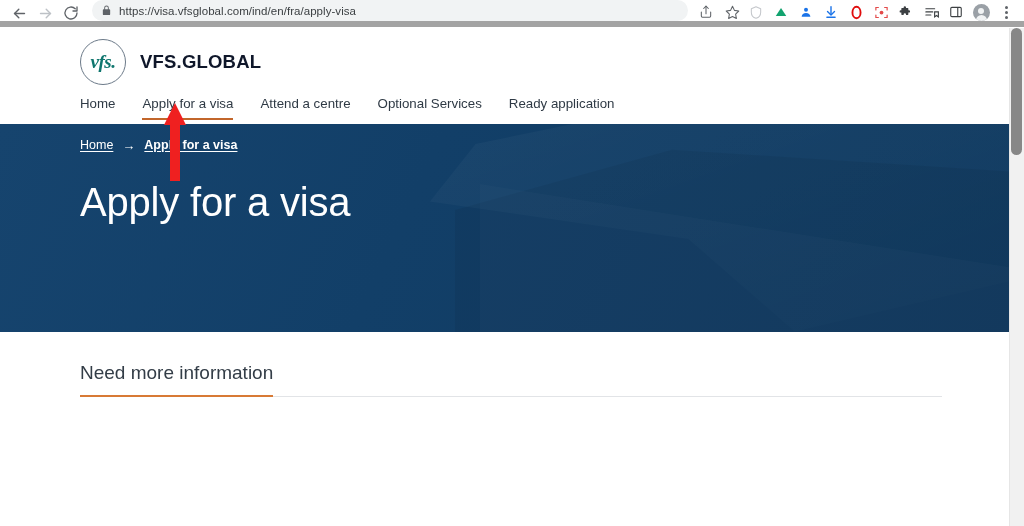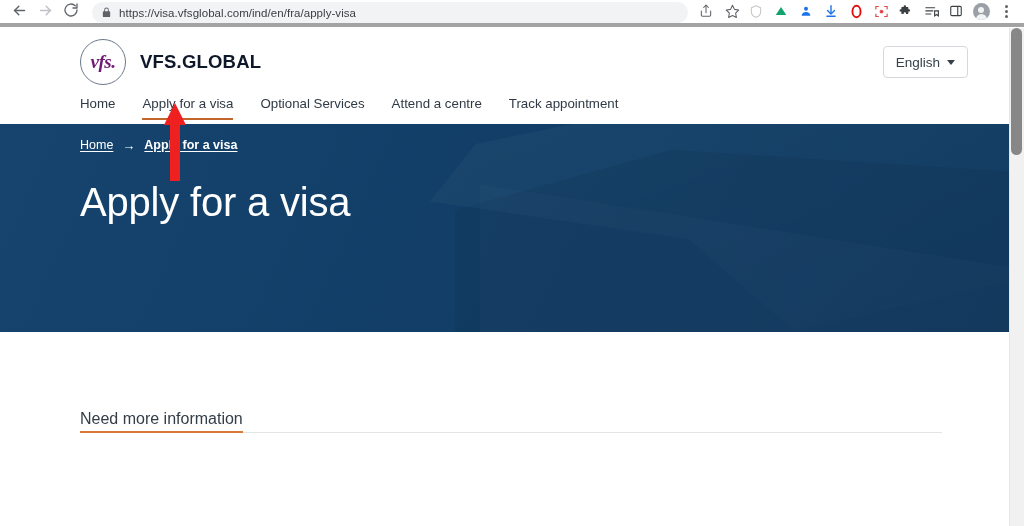"https://visa.vfsglobal.com/ind/en/fra/ap" .browser-toolbar { align-items: flex-end -> flex-start; border-bottom: 4px solid #a3a3a3 -> 6px solid #a3a3a3 }
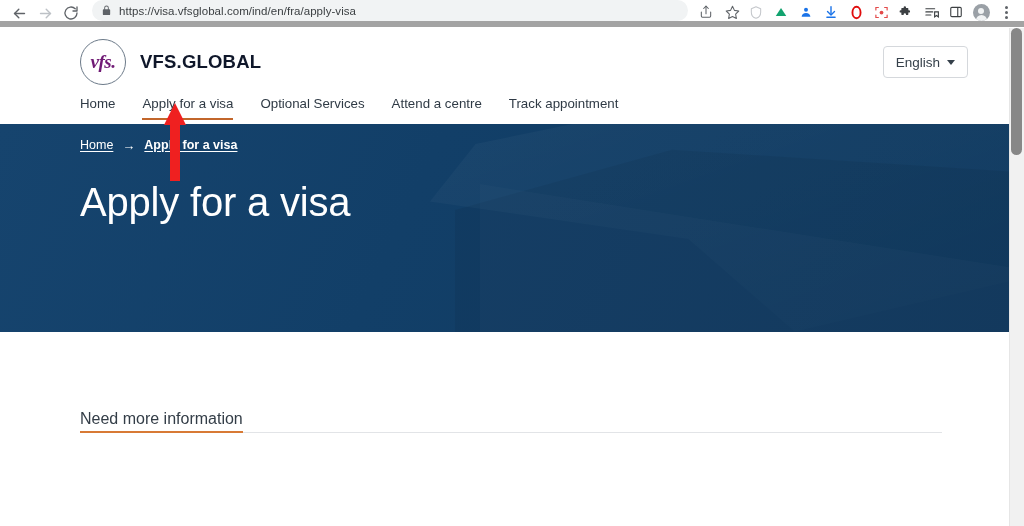"vfs." .brand-mark span { color: #701a75 -> #0f766e }
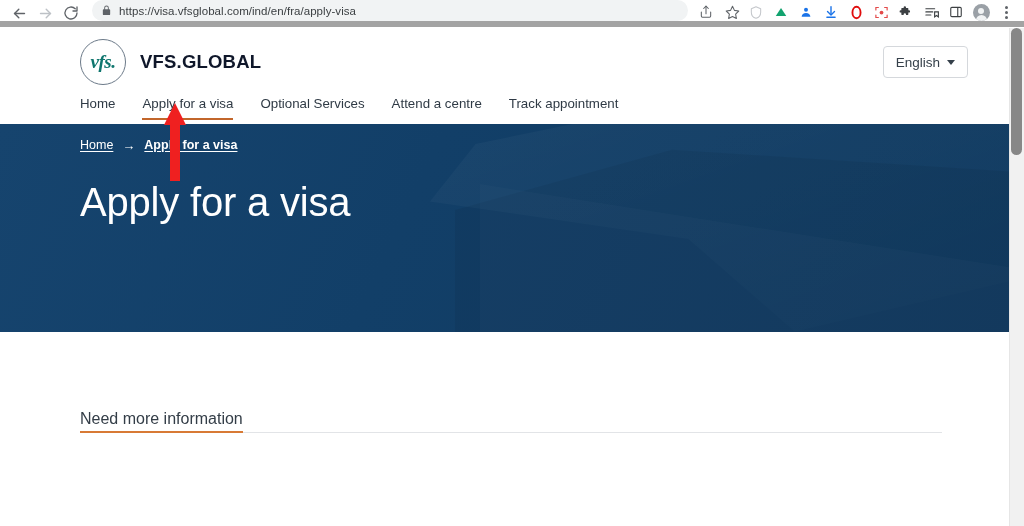"English" div.lang-select { html: <div> <span>English</span> <span></span> </div> -> none }
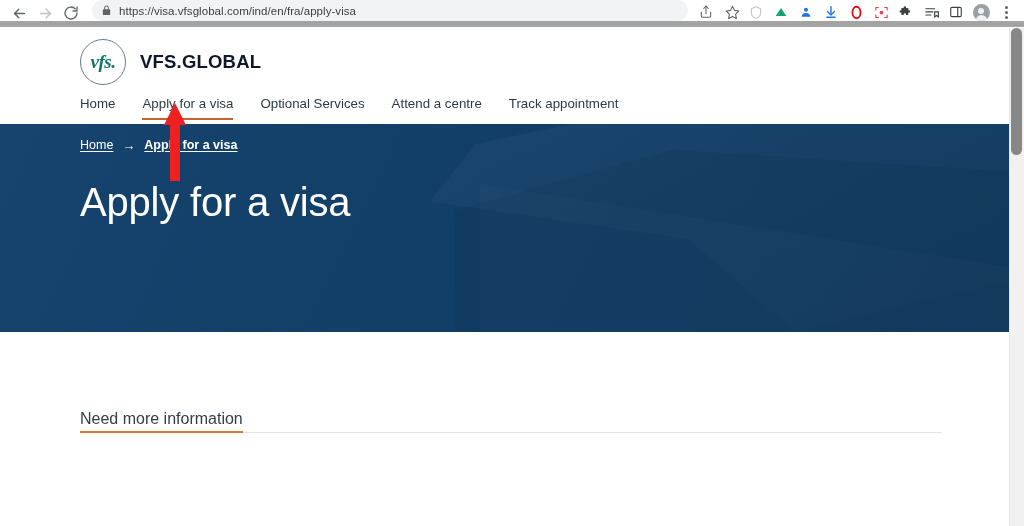"Optional Services" div.nav-item { order: before "Attend a centre" -> after "Attend a centre" }
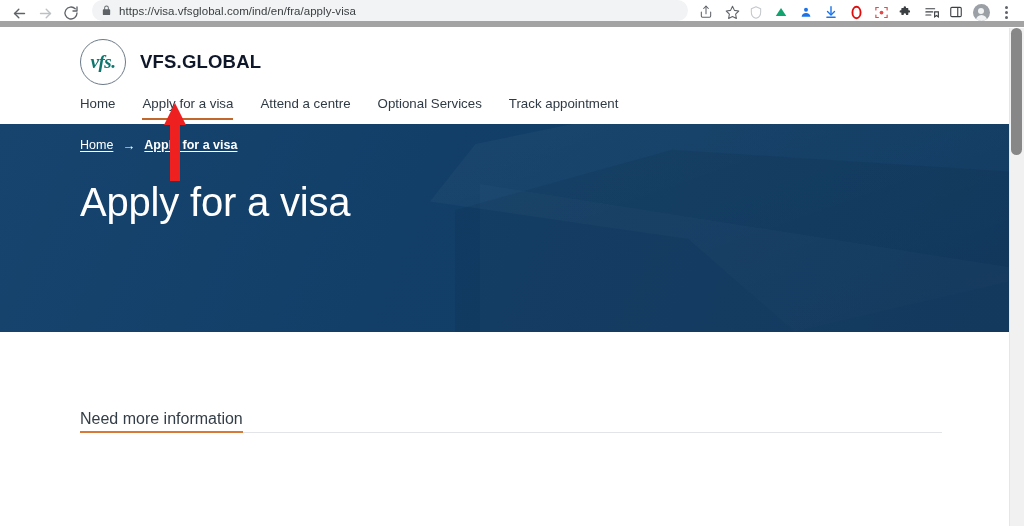"Track appointment" div.nav-item { text: Track appointment -> Ready application }
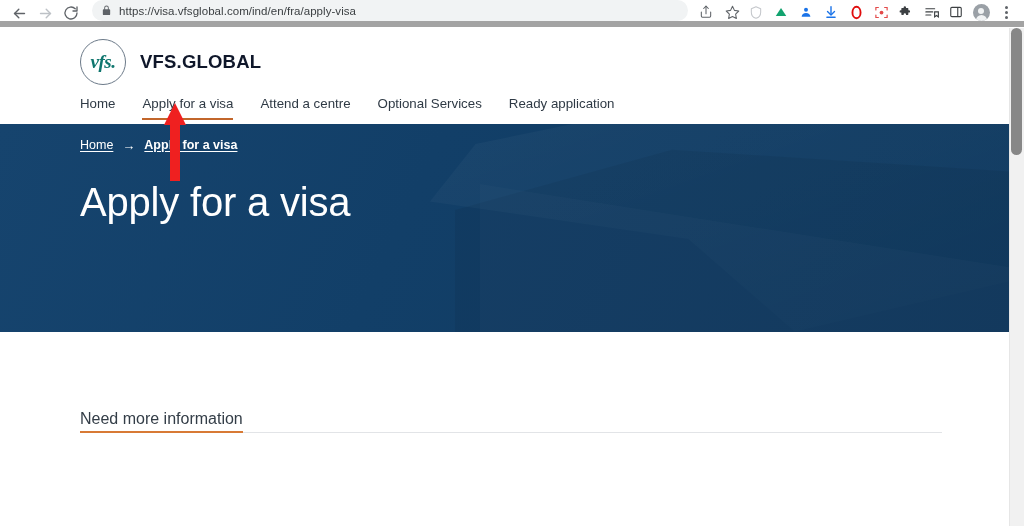"Need more information" .tab { font-size: 16px -> 19px; margin-top: 48px -> none; padding: 0 0 4px 0 -> 0 0 12px 0 }
